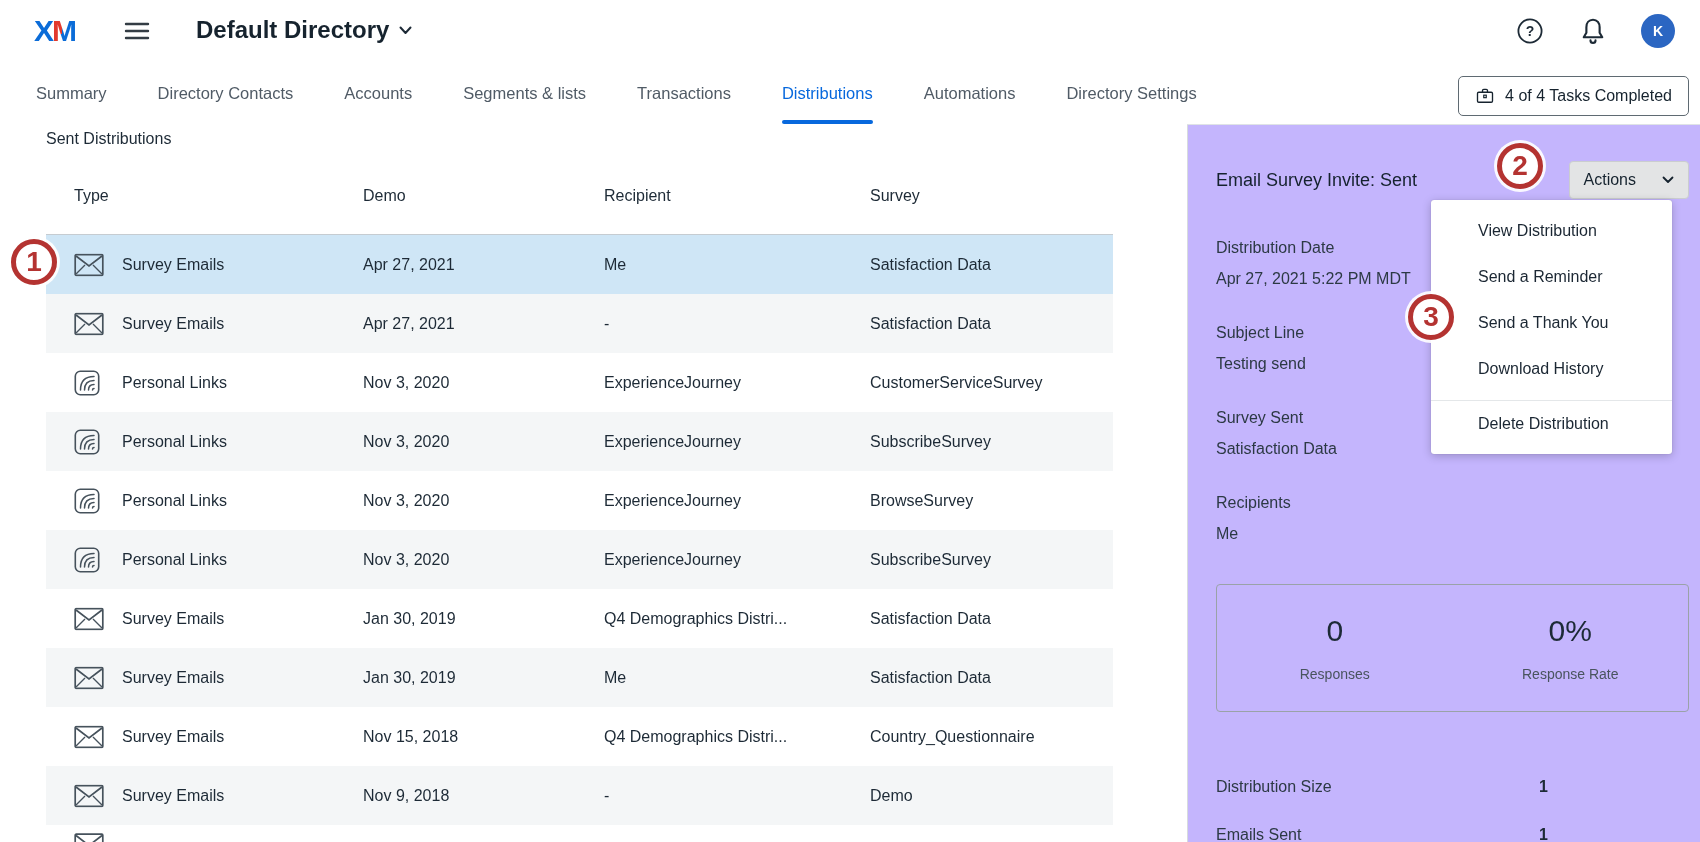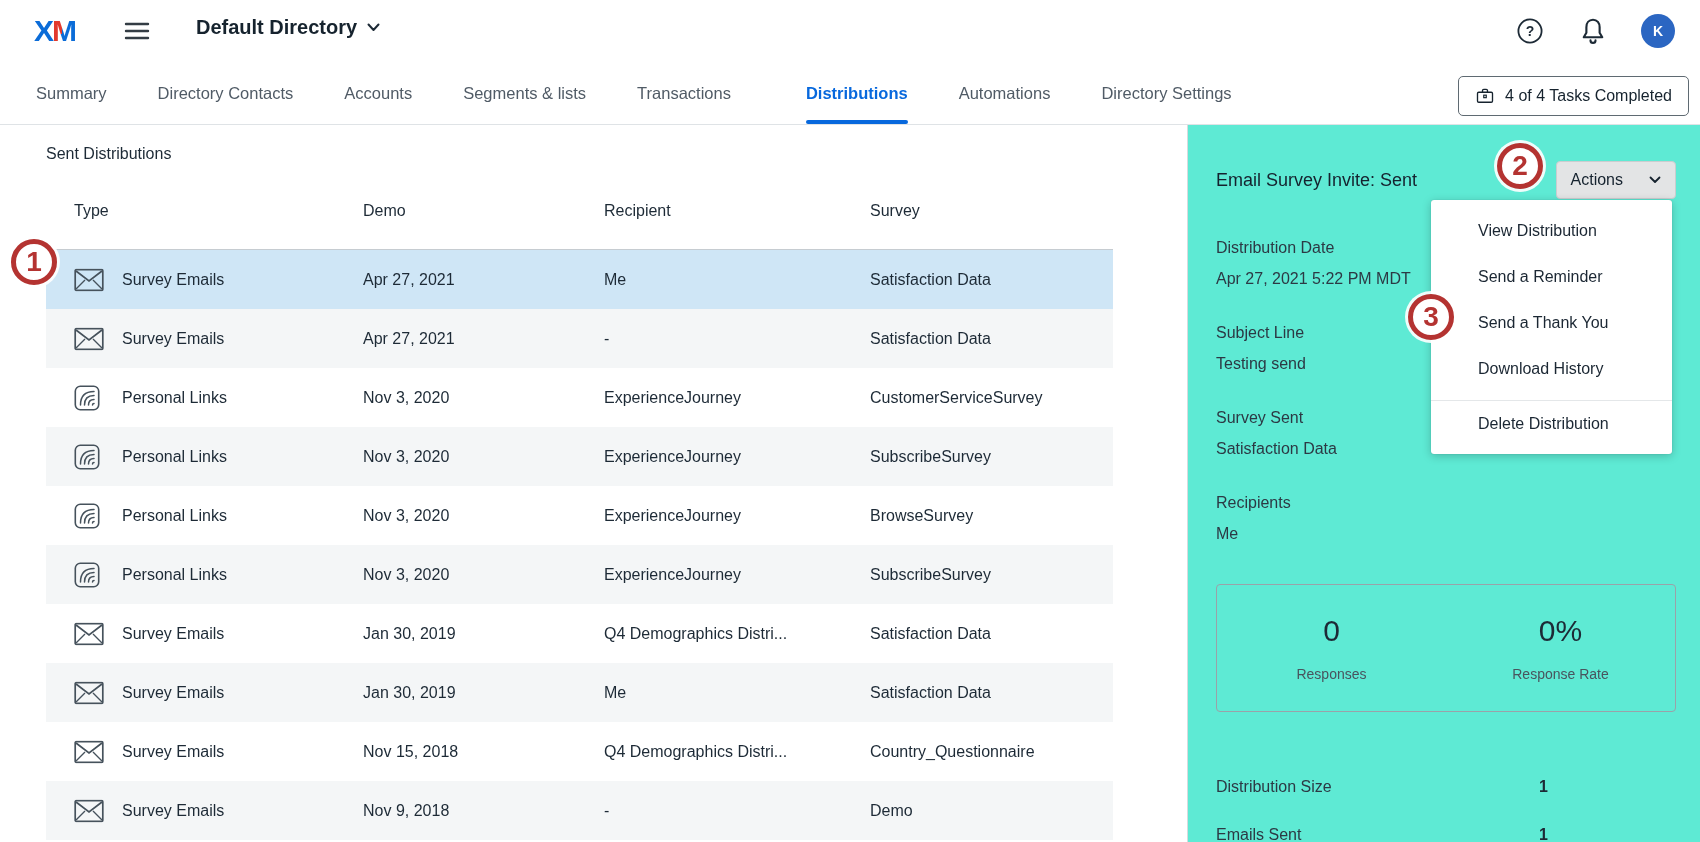"Default Directory" .dir-label { font-size: 20px -> 24px }
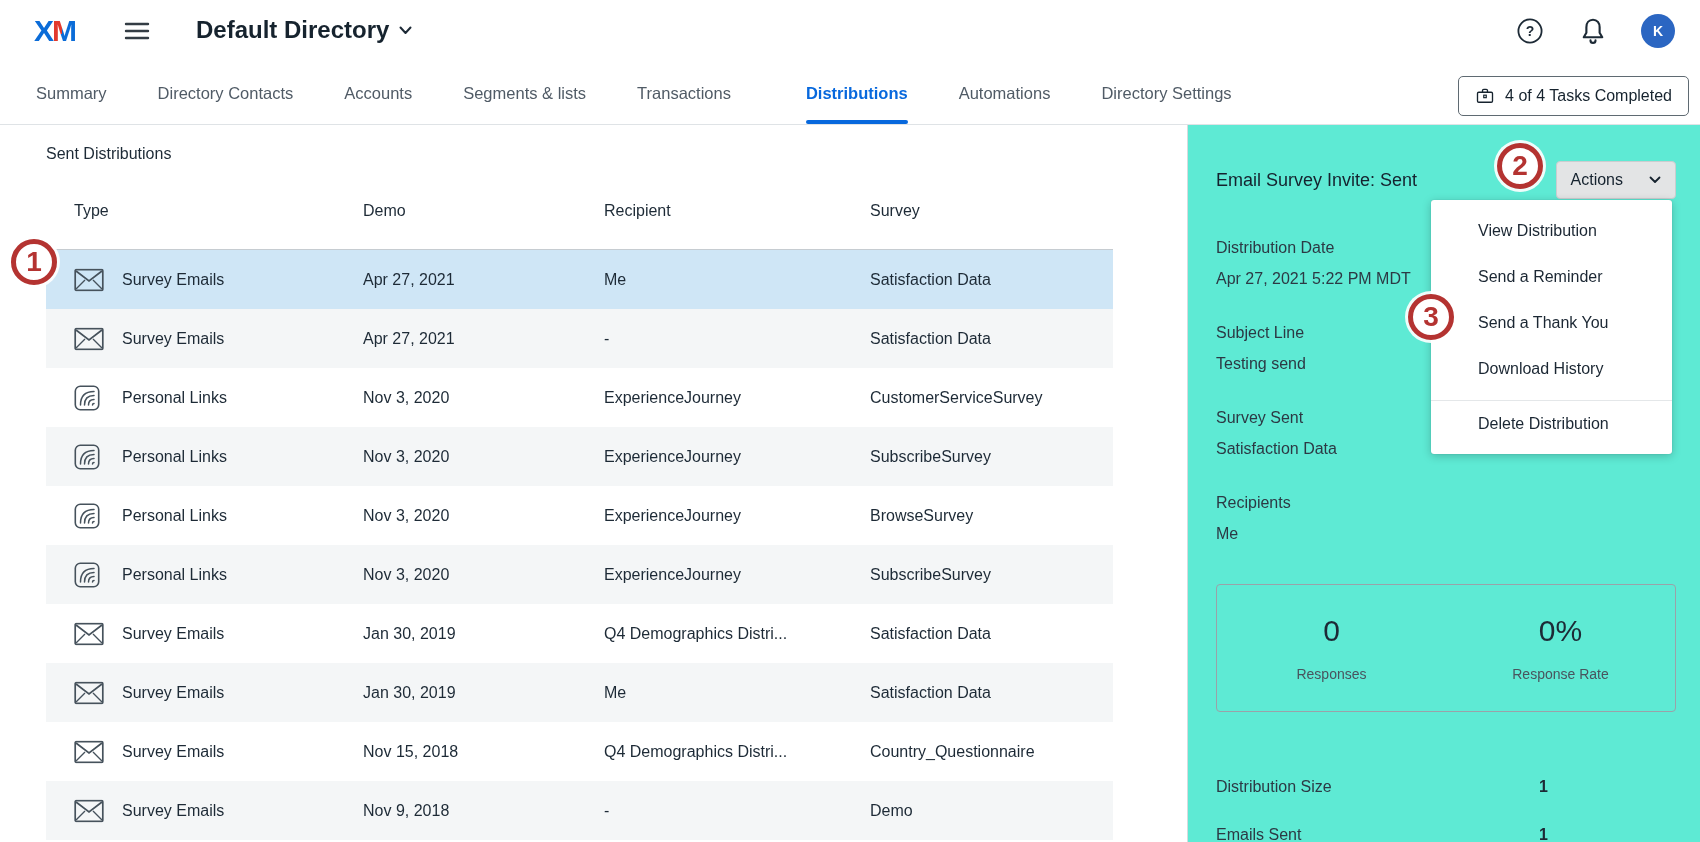"Distributions" .tab.active { font-weight: bold -> normal; margin-left: 24px -> none }
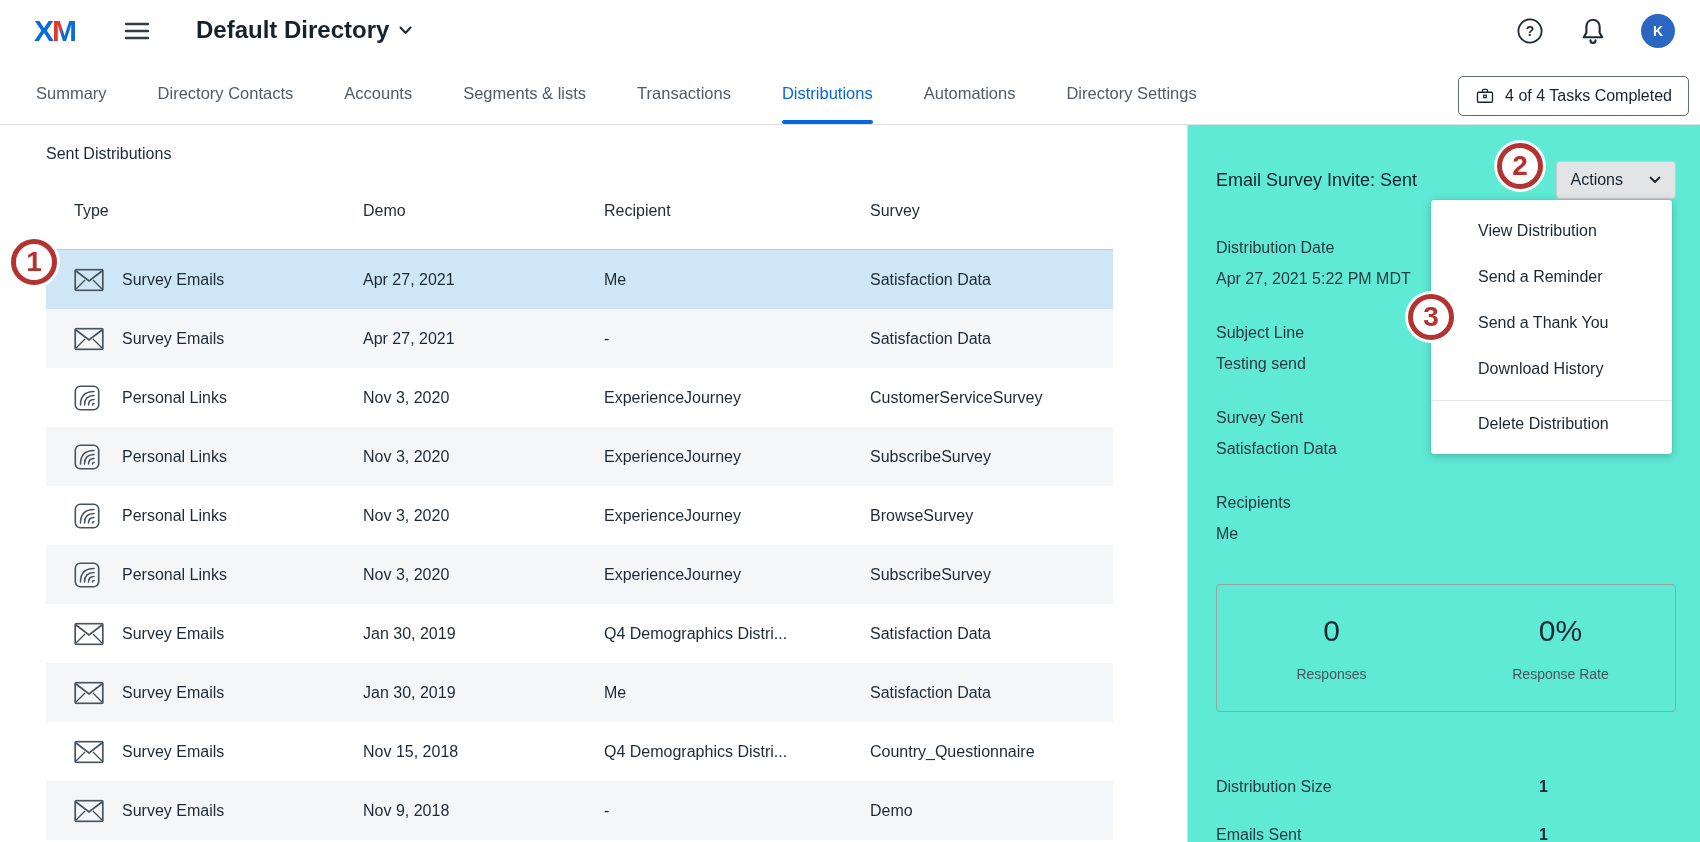"Sent Distributions" .left-panel { top: 139px -> 124px }
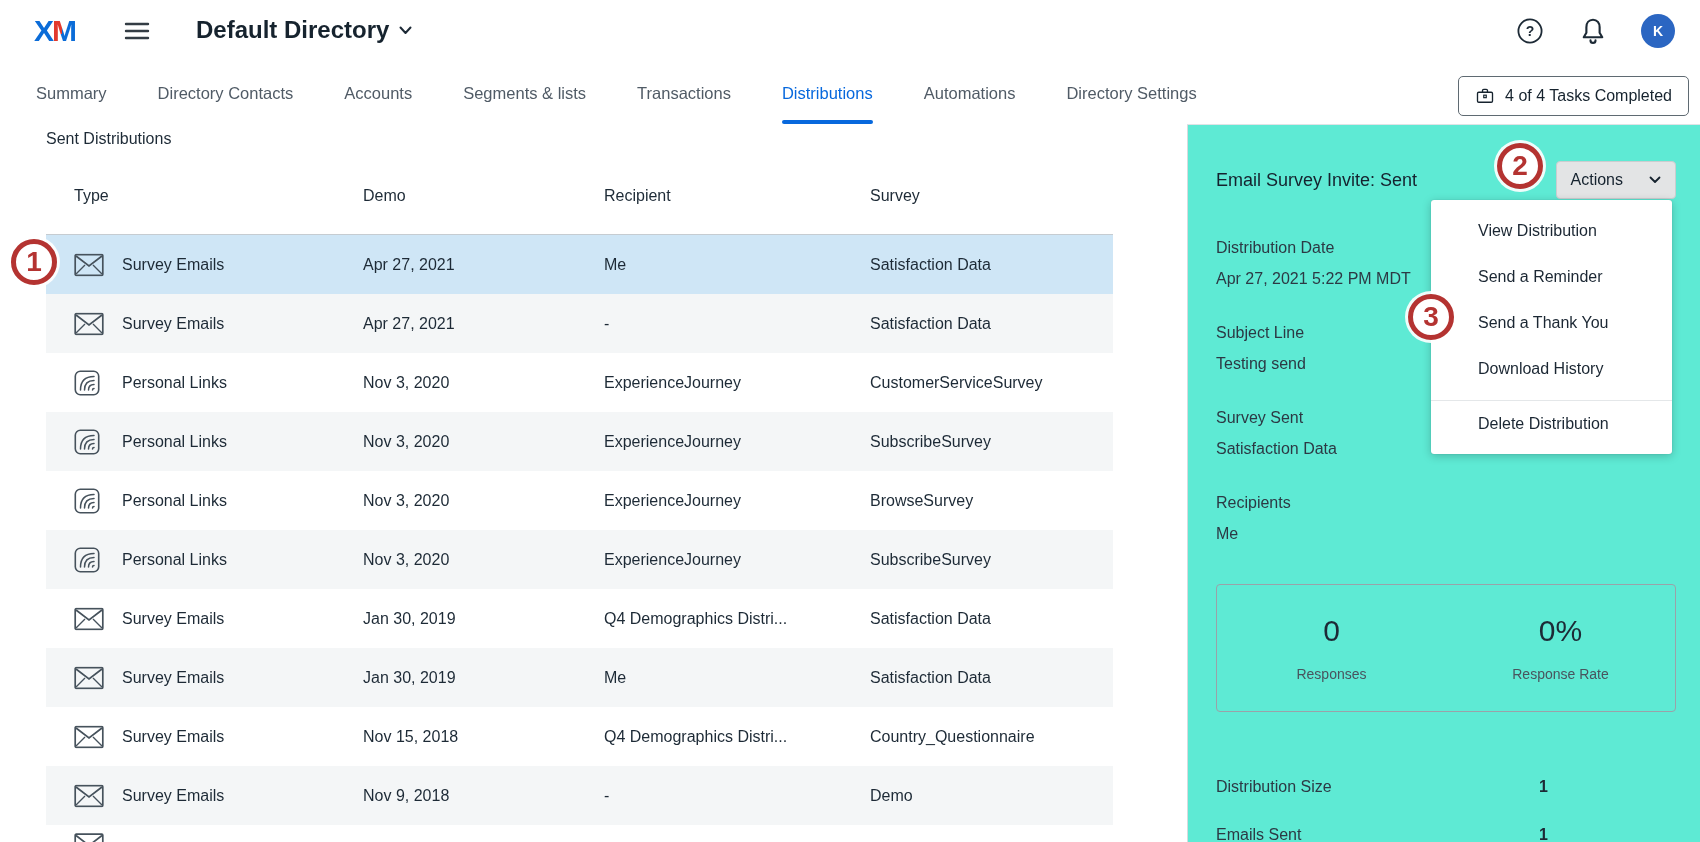"Email Survey Invite: Sent" .right-panel { background: #5eead4 -> #c4b5fd; padding: 0 24px 0 28px -> 0 11px 0 28px }
